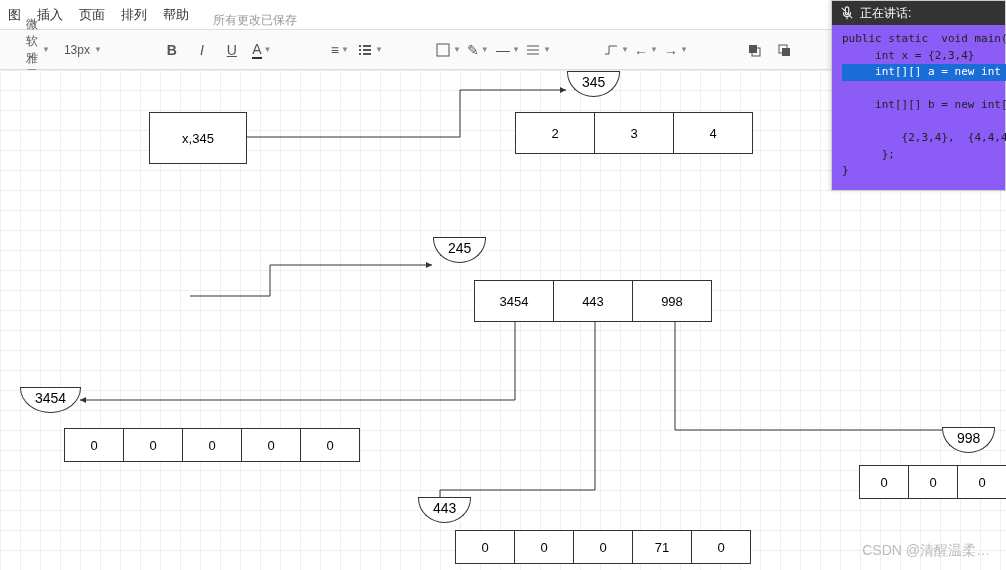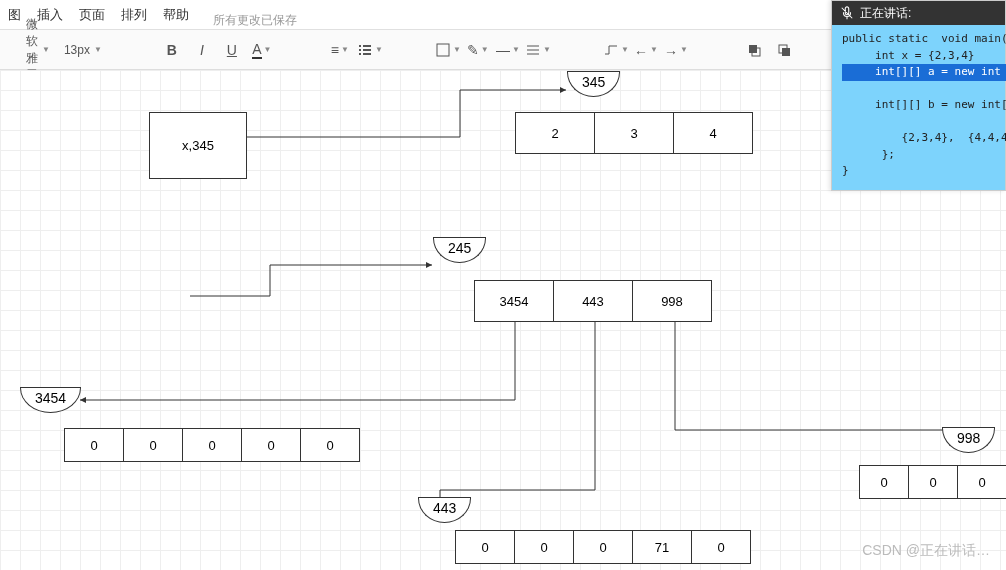"正在讲话:" .speaker-panel { background: #7dd3fc -> #8b5cf6 }
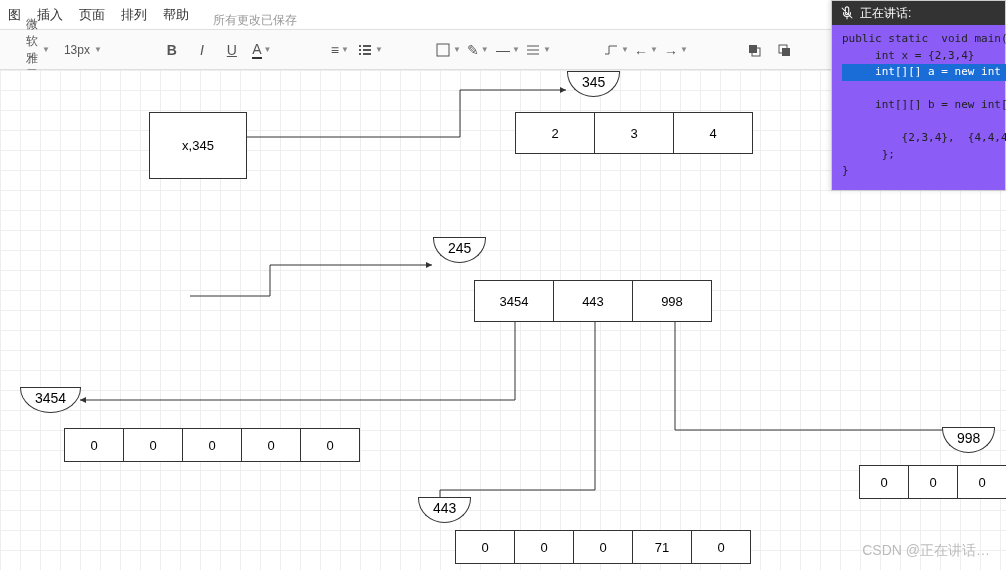"x,345" div.node-box { height: 67px -> 52px }
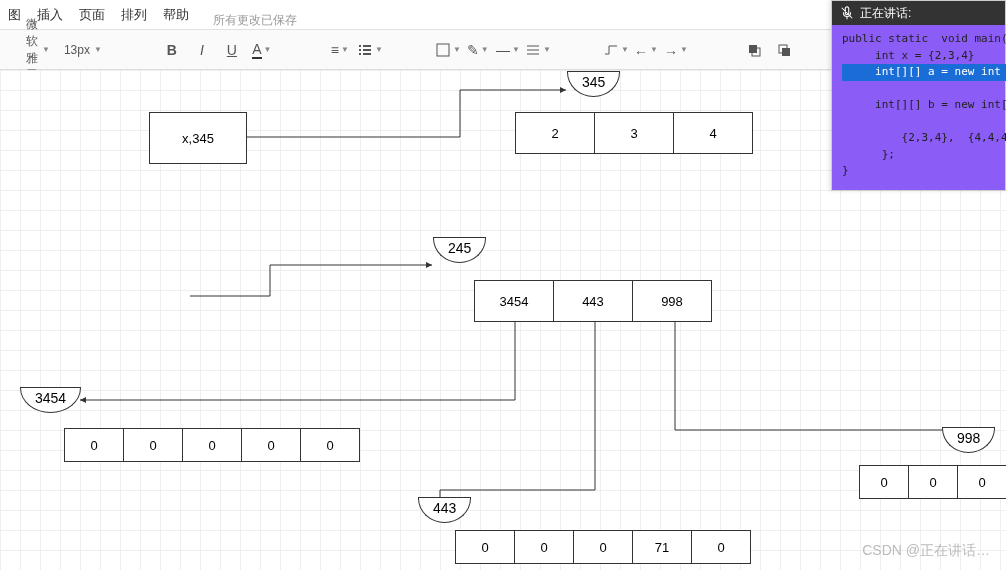"CSDN @正在讲话…" div.watermark { text: @正在讲话 -> @清醒温柔 }
